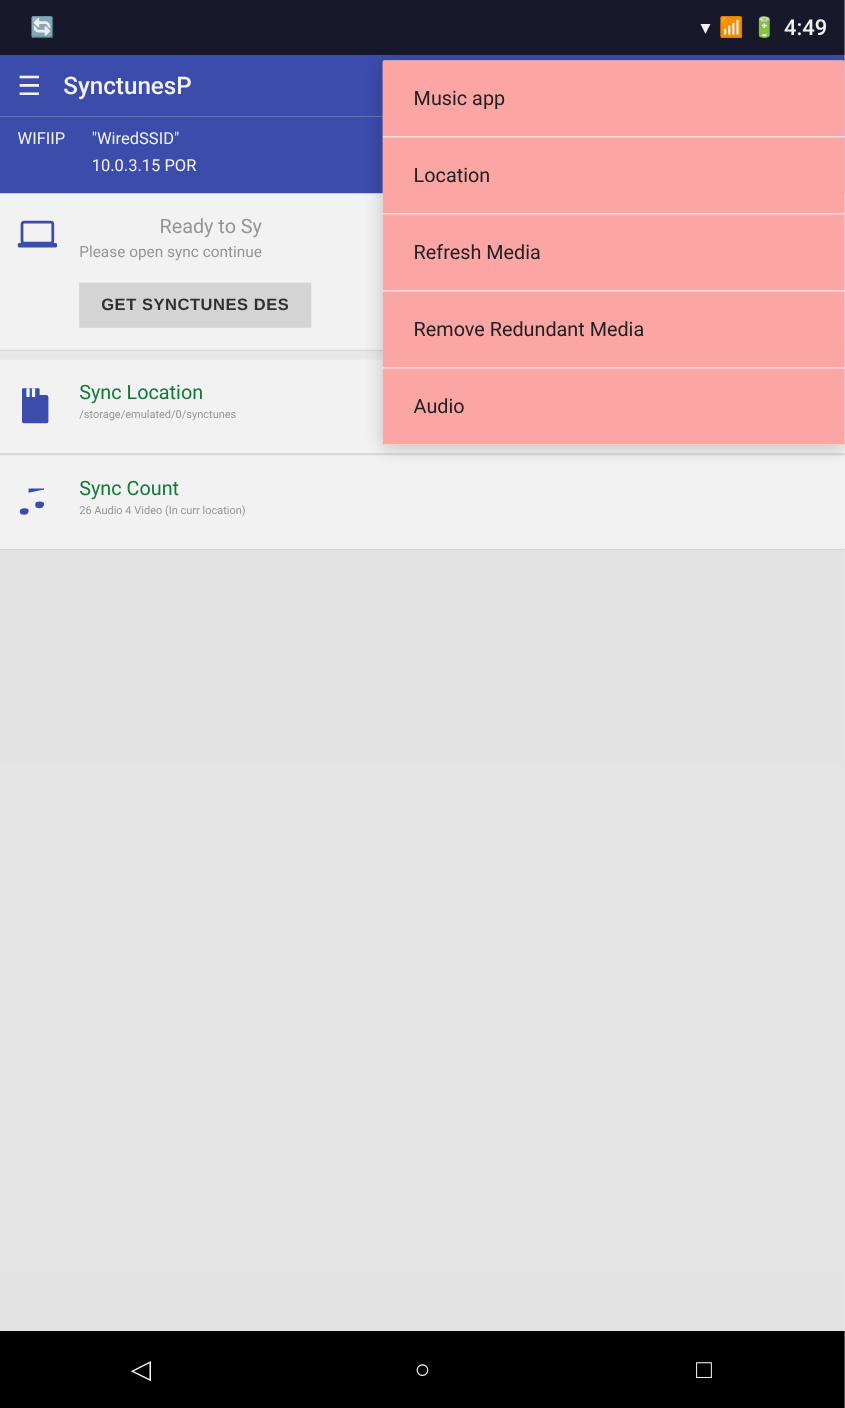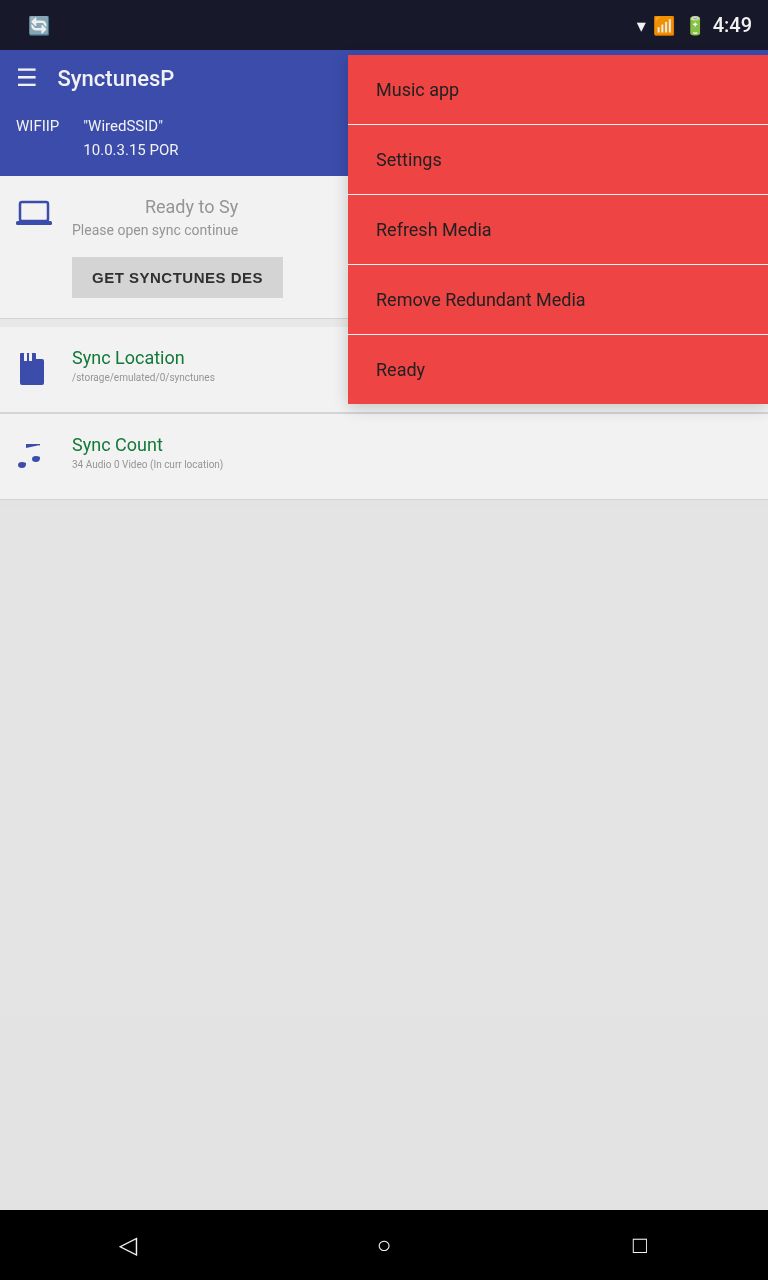"Music app" .dropdown-item { background: #ef4444 -> #fca5a5 }
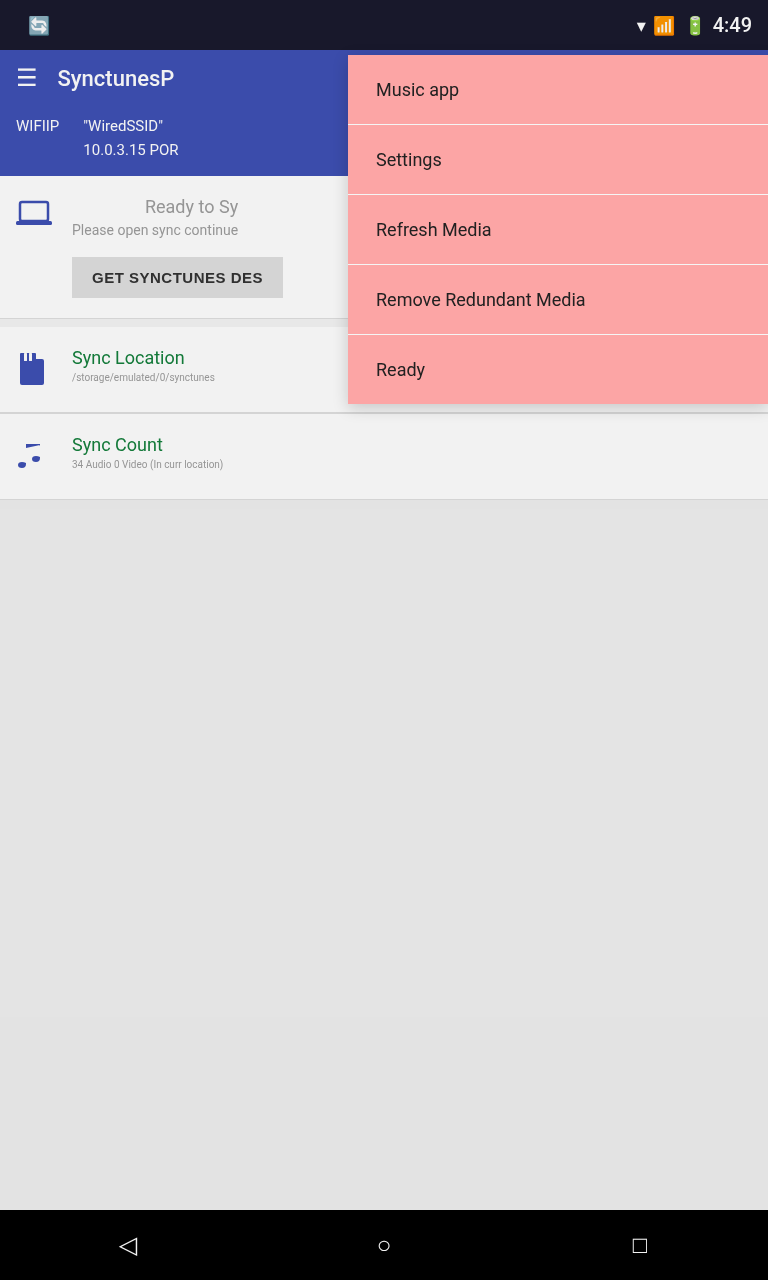"Settings" div.dropdown-item { text: Settings -> Location }
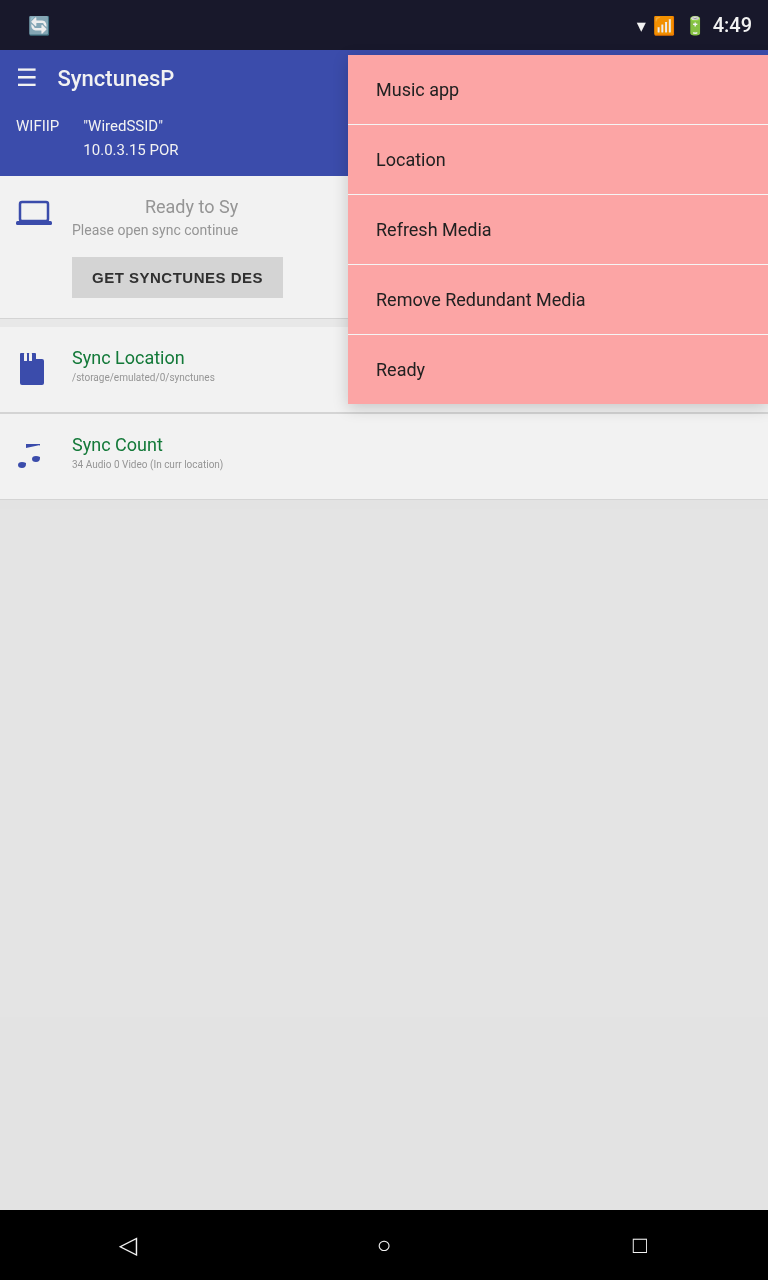"Ready" div.dropdown-item { text: Ready -> Audio }
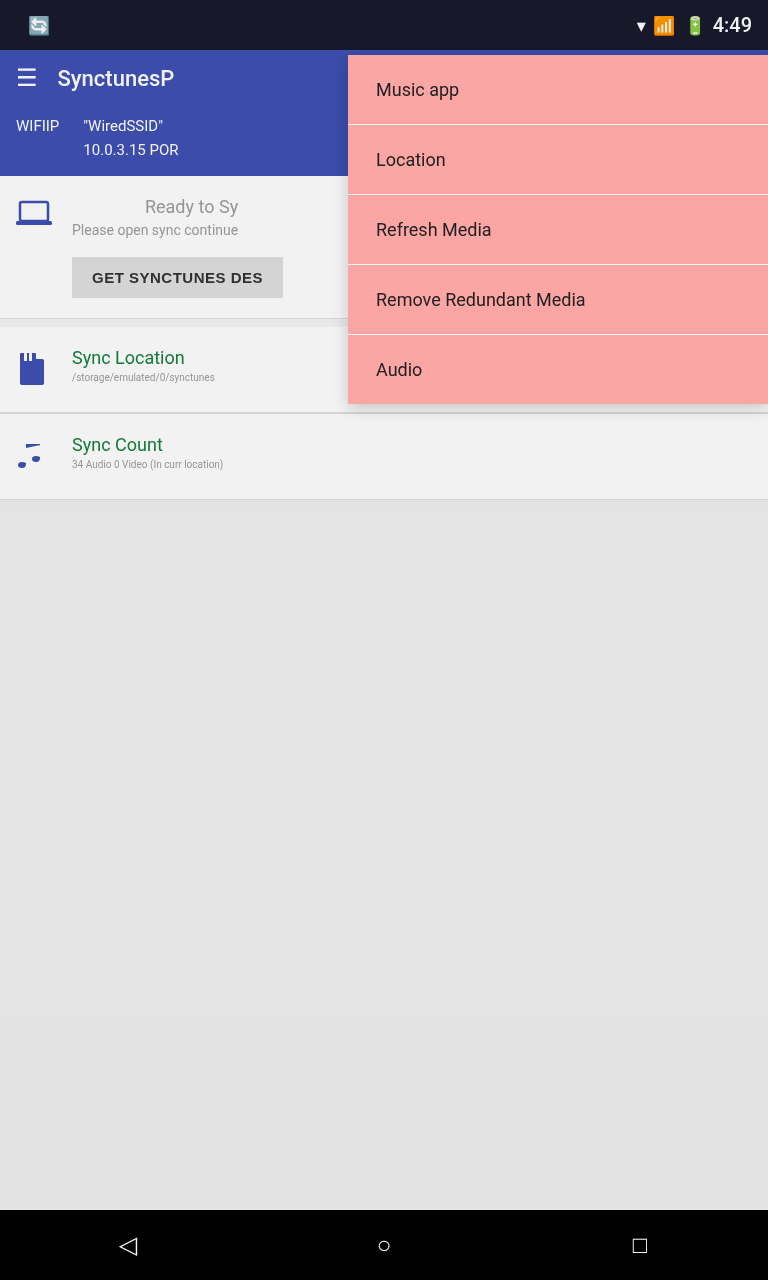"34 Audio 0 Video (In" div.section-desc { text: 34 Audio 0 -> 26 Audio 4 }
